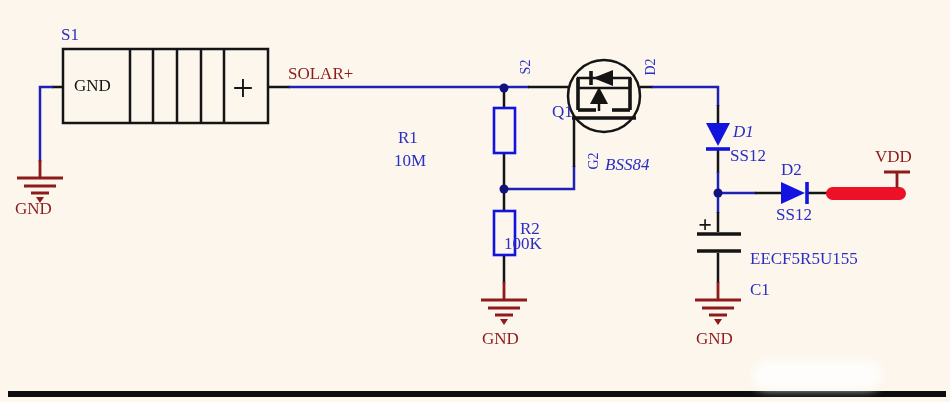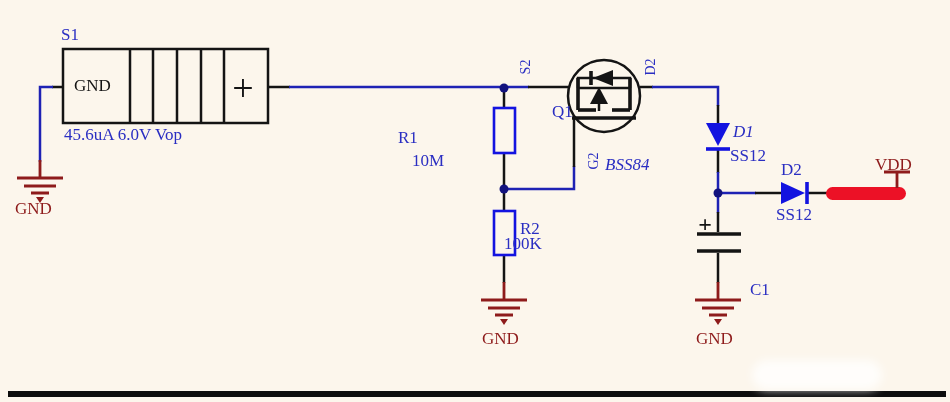"SOLAR+" div.label { html: none -> <div>SOLAR+</div> }
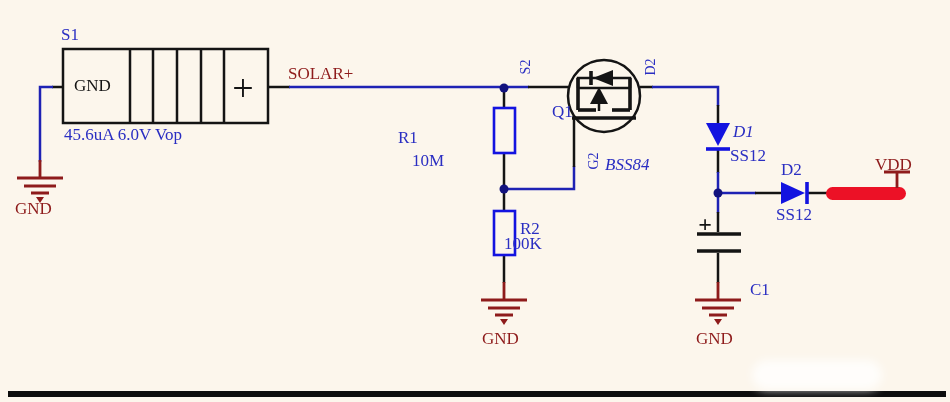"45.6uA 6.0V Vop" div.label { html: <div>45.6uA 6.0V Vop</div> -> none }
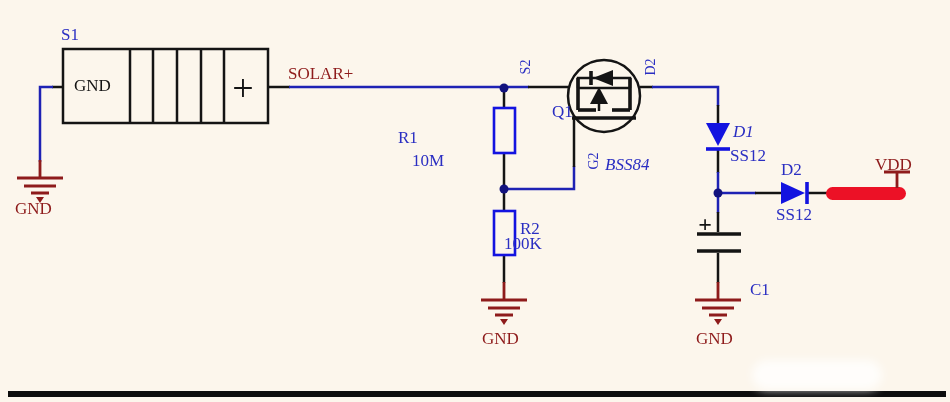"10M" div.label { left: 412px -> 394px }
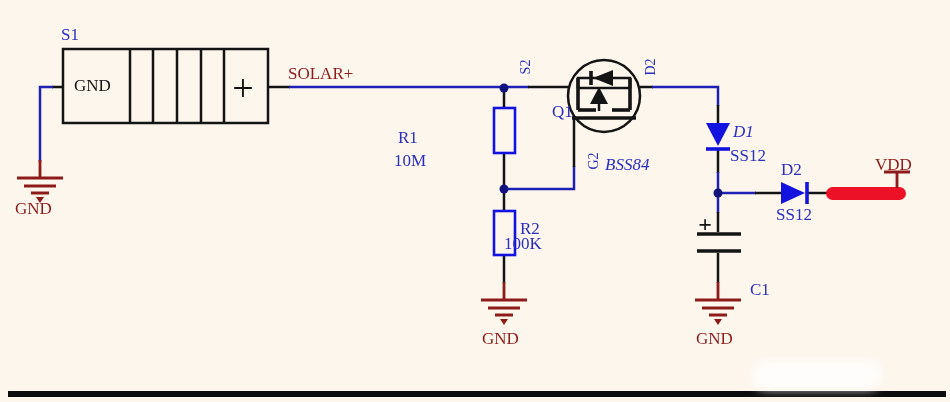"VDD" div.label { top: 156px -> 148px }
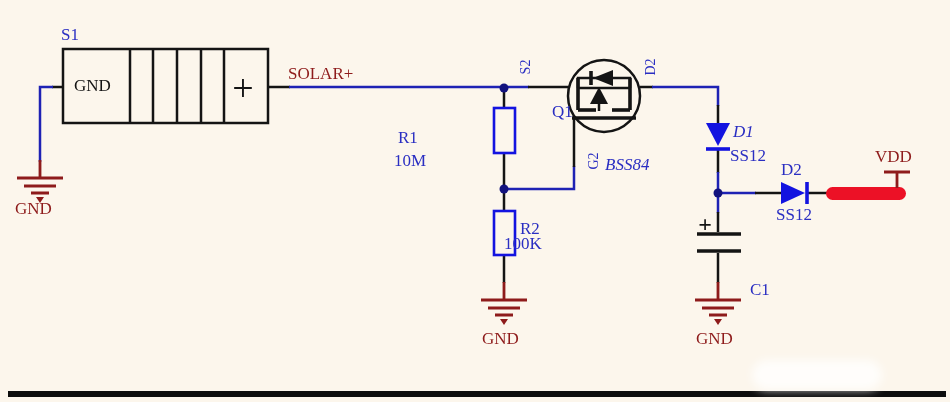"EECF5R5U155" div.label { html: none -> <div>EECF5R5U155</div> }
